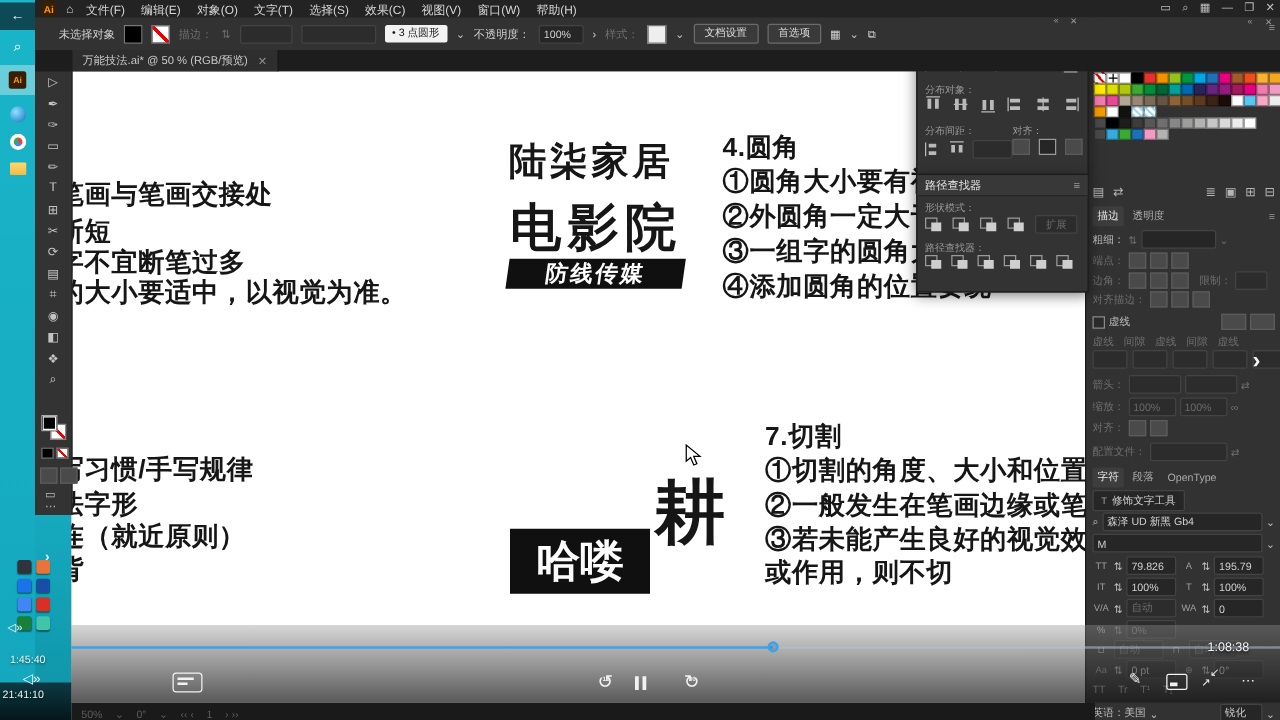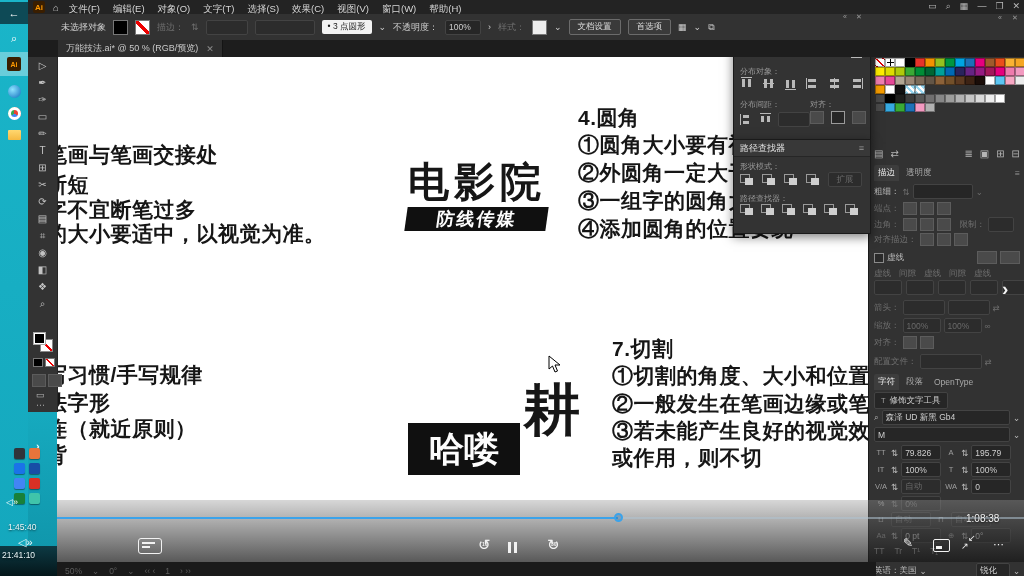"未选择对象" #controlbar { left: 28px -> 14px }
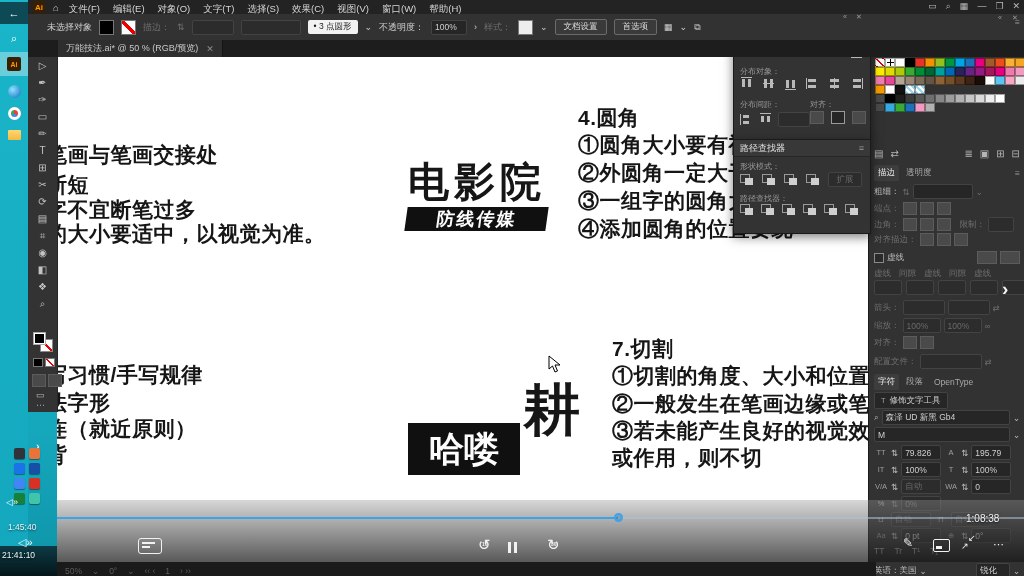"陆柒家居" div.ctext { html: none -> <div>陆柒家居</div> }
